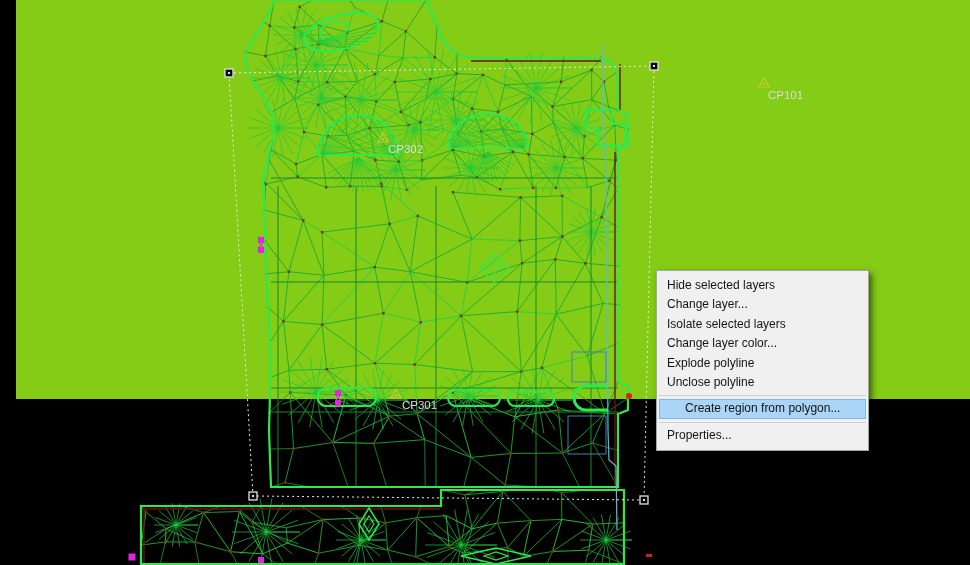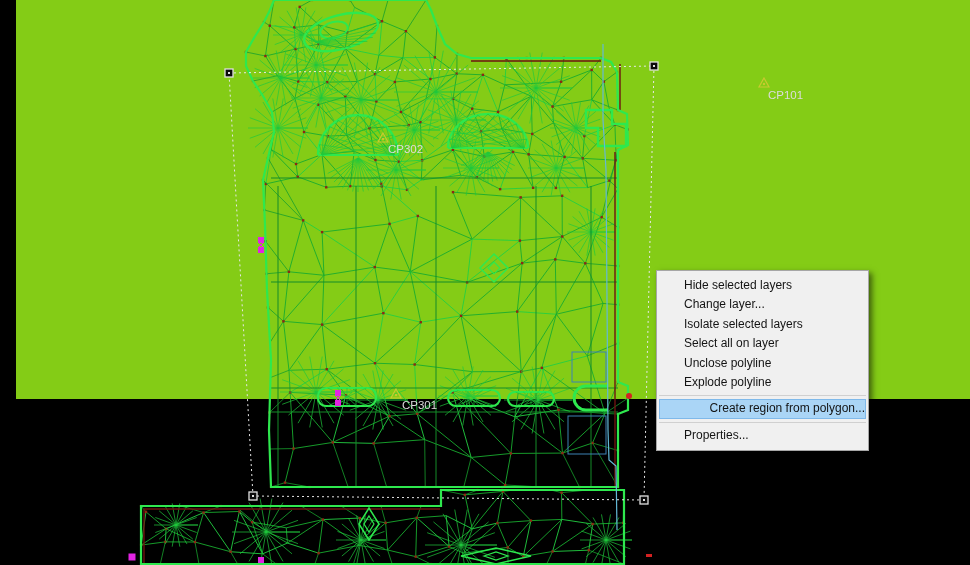"Hide selected layers" .mi { padding-left: 27px -> 10px }
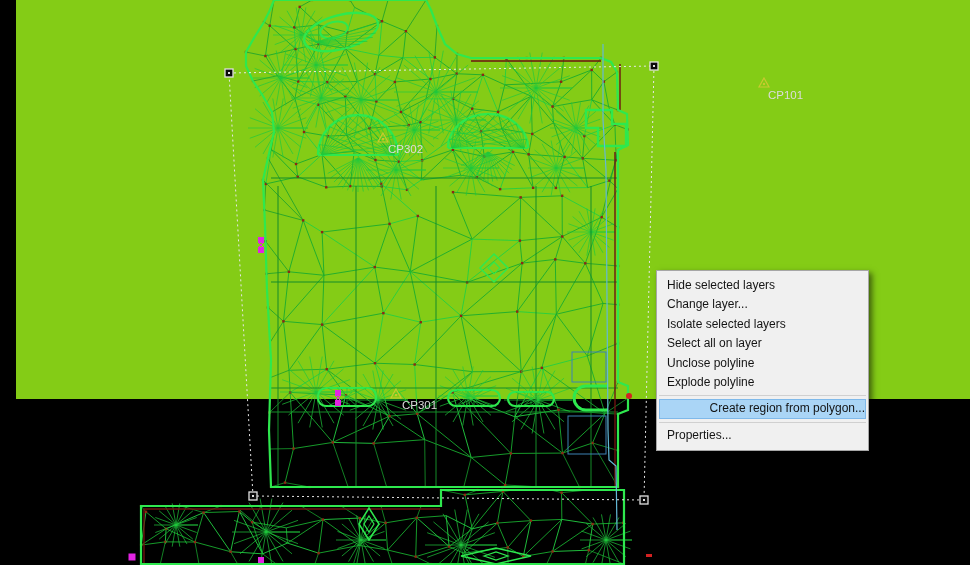"Change layer color..." div.mi { html: none -> <div>Change layer color...</div> }
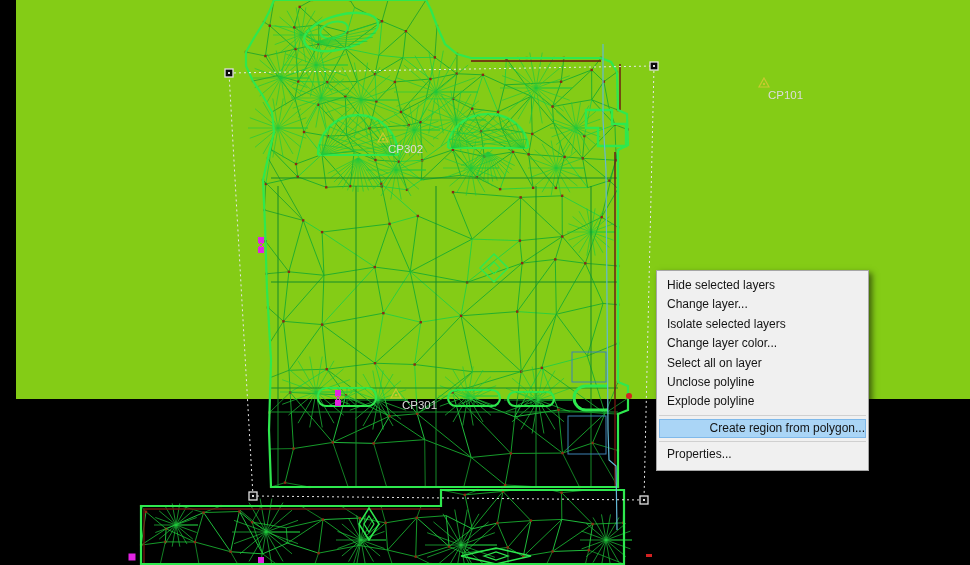"Select all on layer" div.mi { html: <div>Select all on layer</div> -> none }
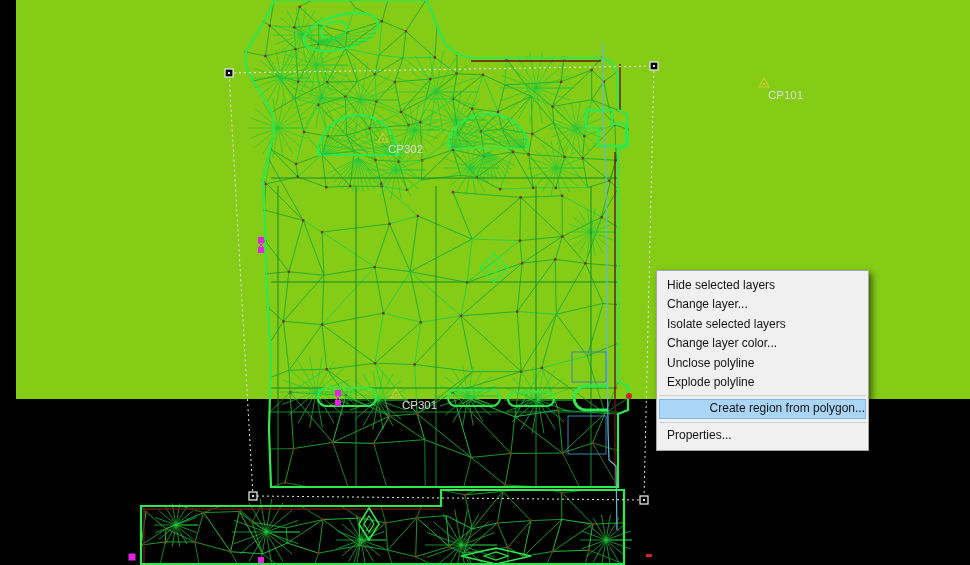"Unclose polyline" div.mi { order: before "Explode polyline" -> after "Explode polyline" }
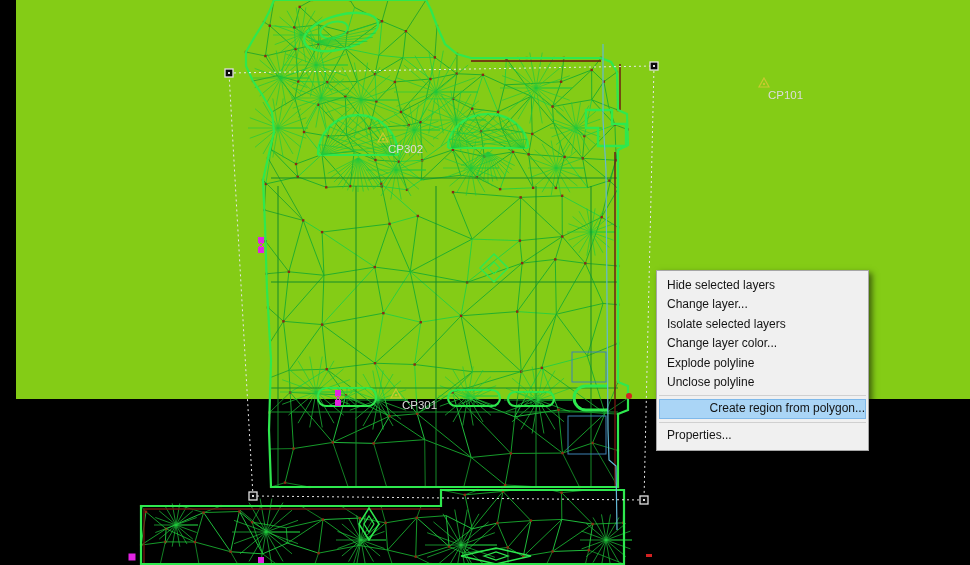"Create region from polygon..." .mi.hl { text-align: right -> none }
